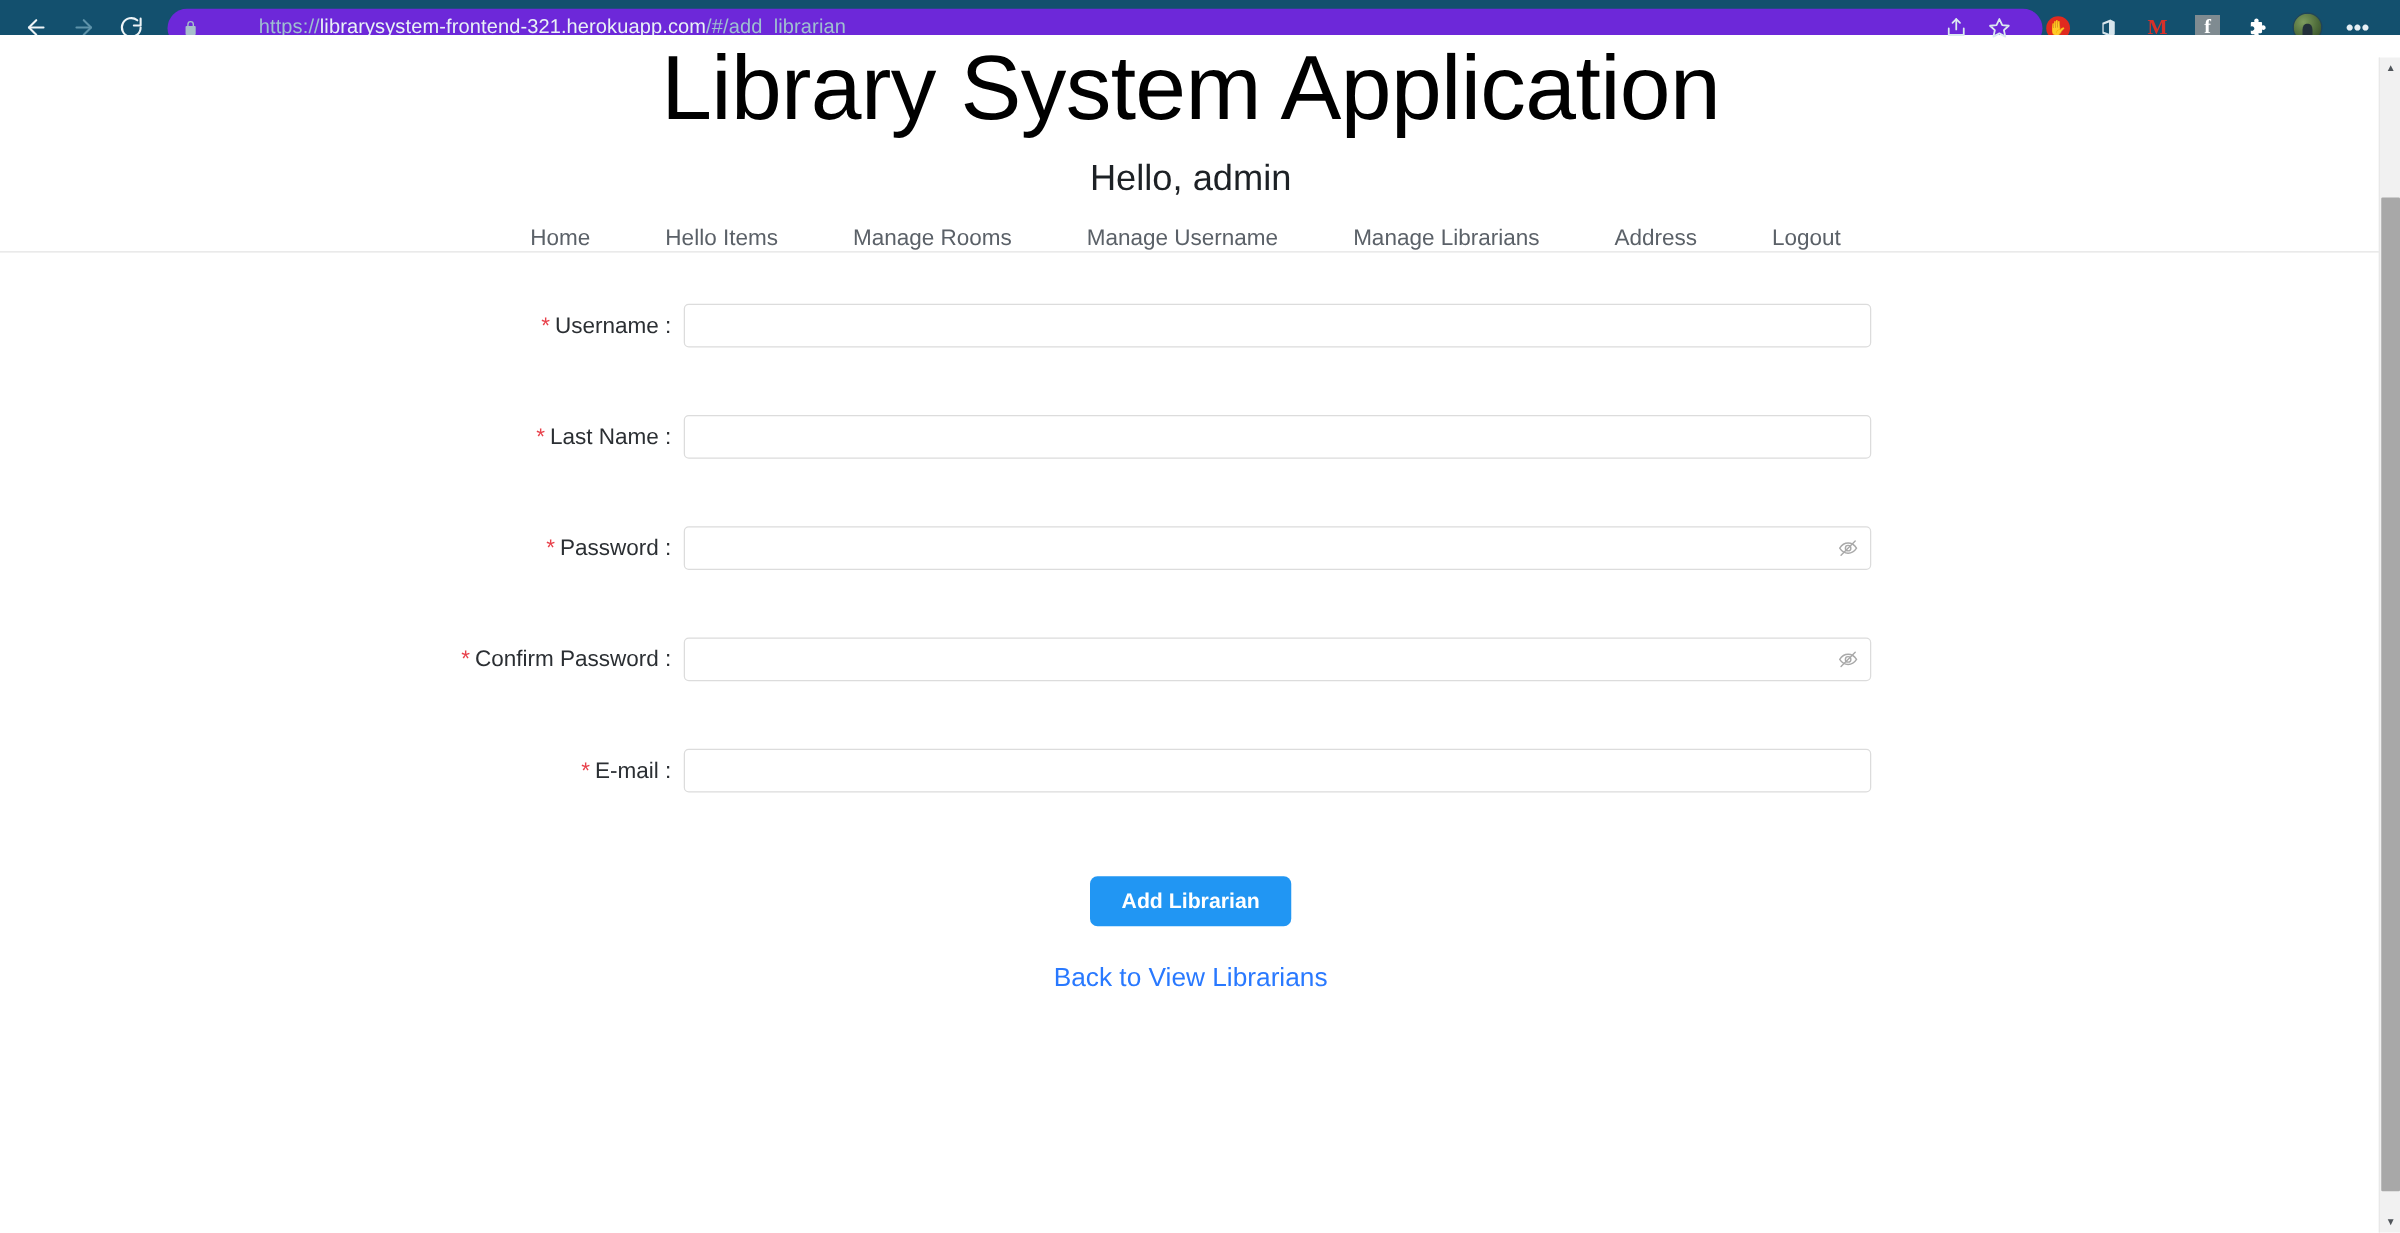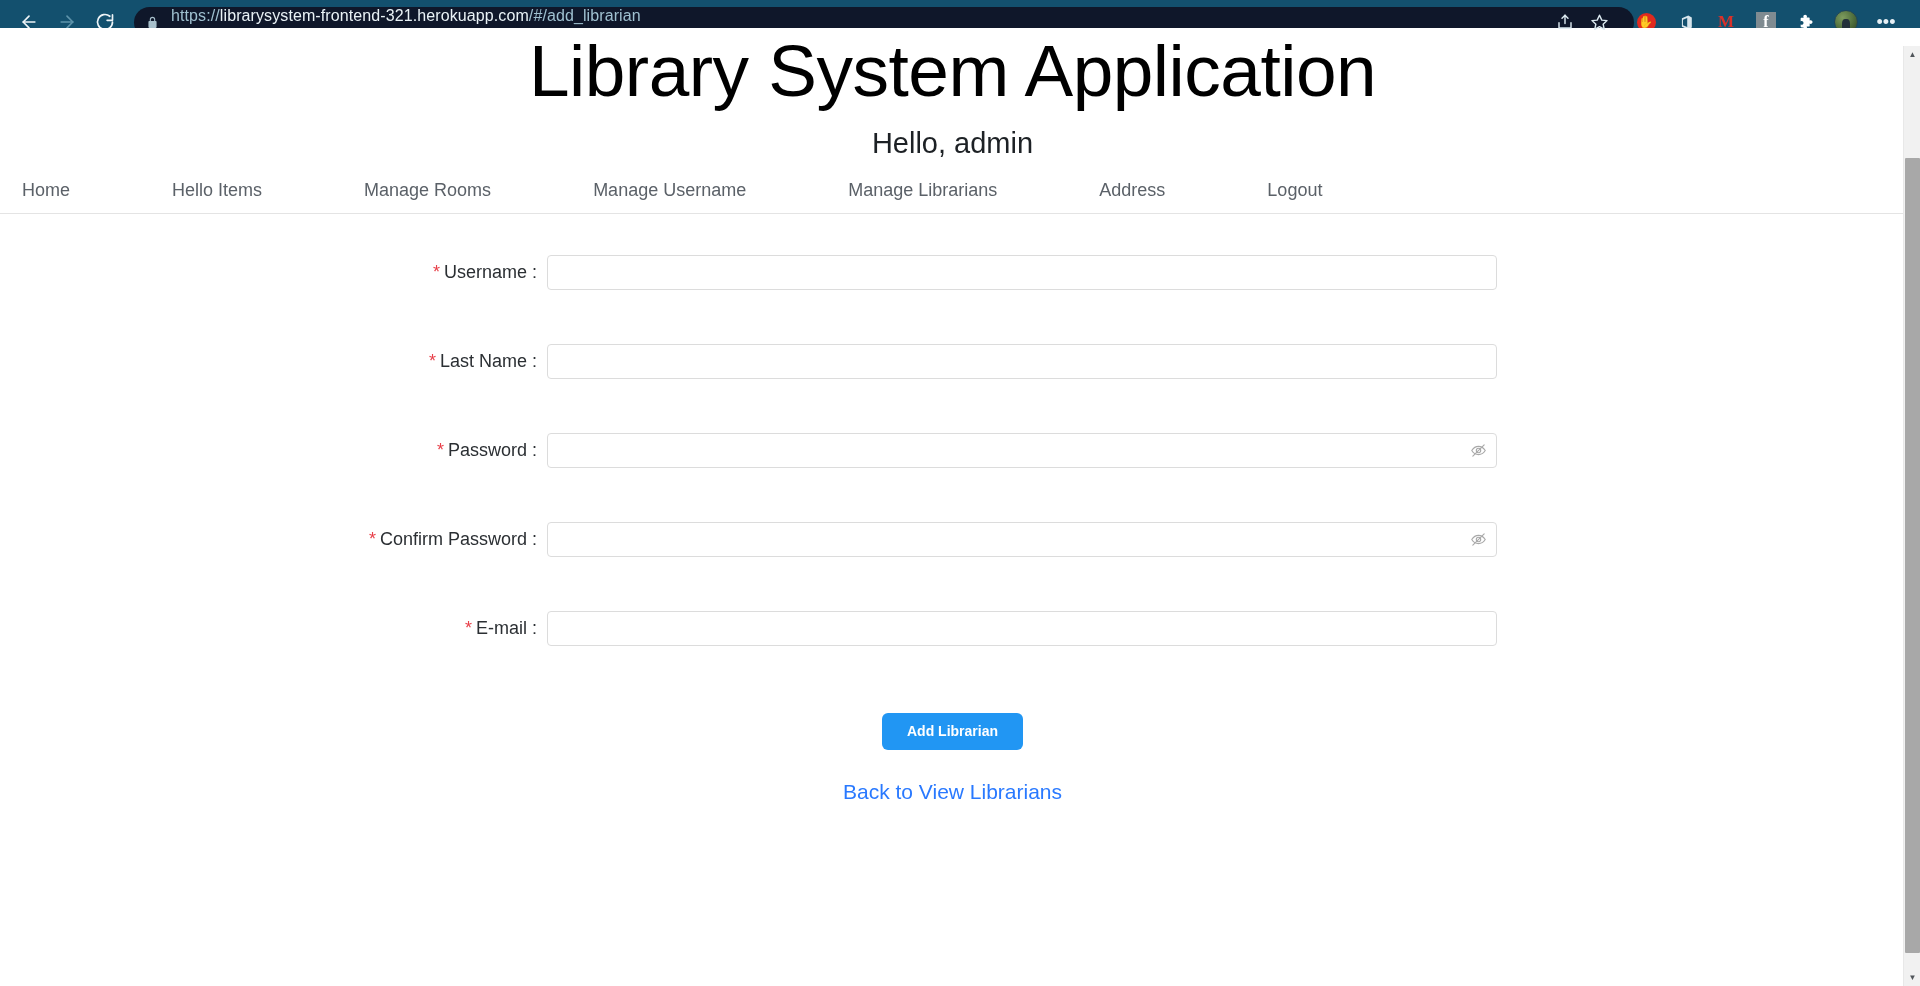"https://librarysystem-frontend-321.herok" .omnibox { align-items: none -> center; background: #0f172a -> #6d28d9; gap: none -> 36px }
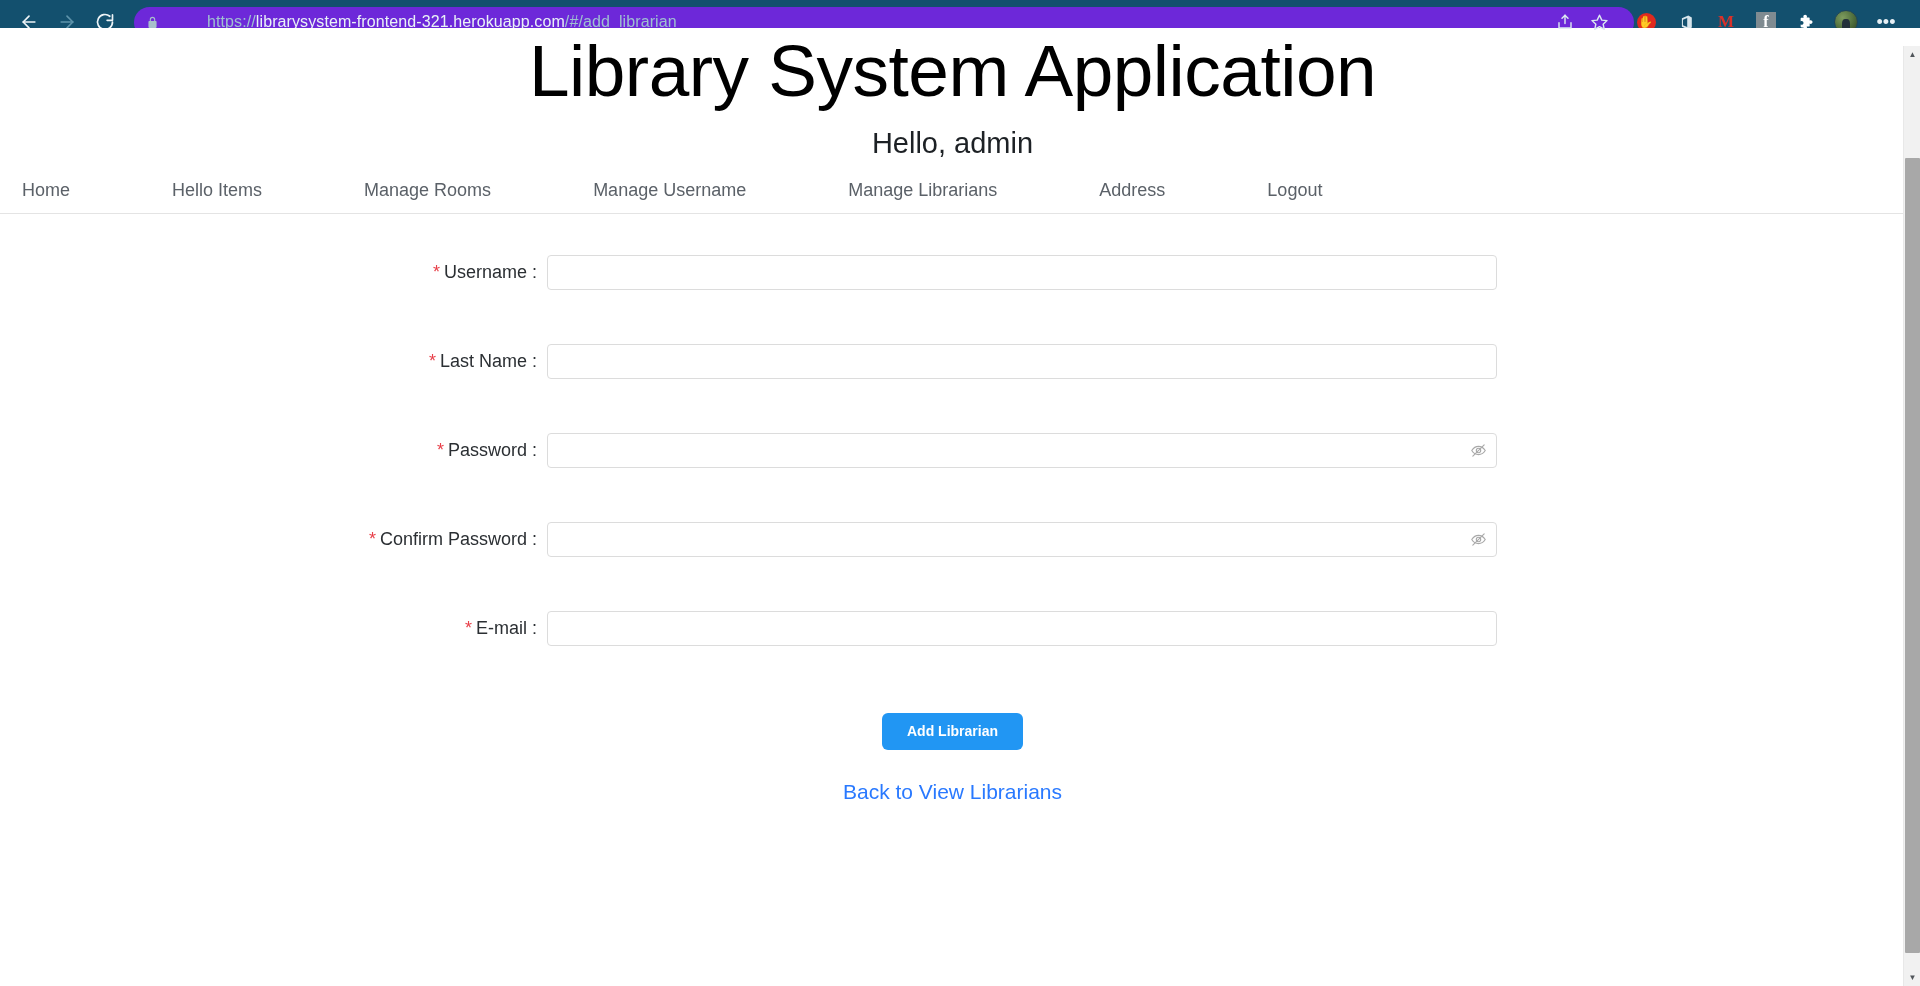"Home" .navbar { gap: 42px -> none; justify-content: none -> center; padding-bottom: 12px -> 0 }
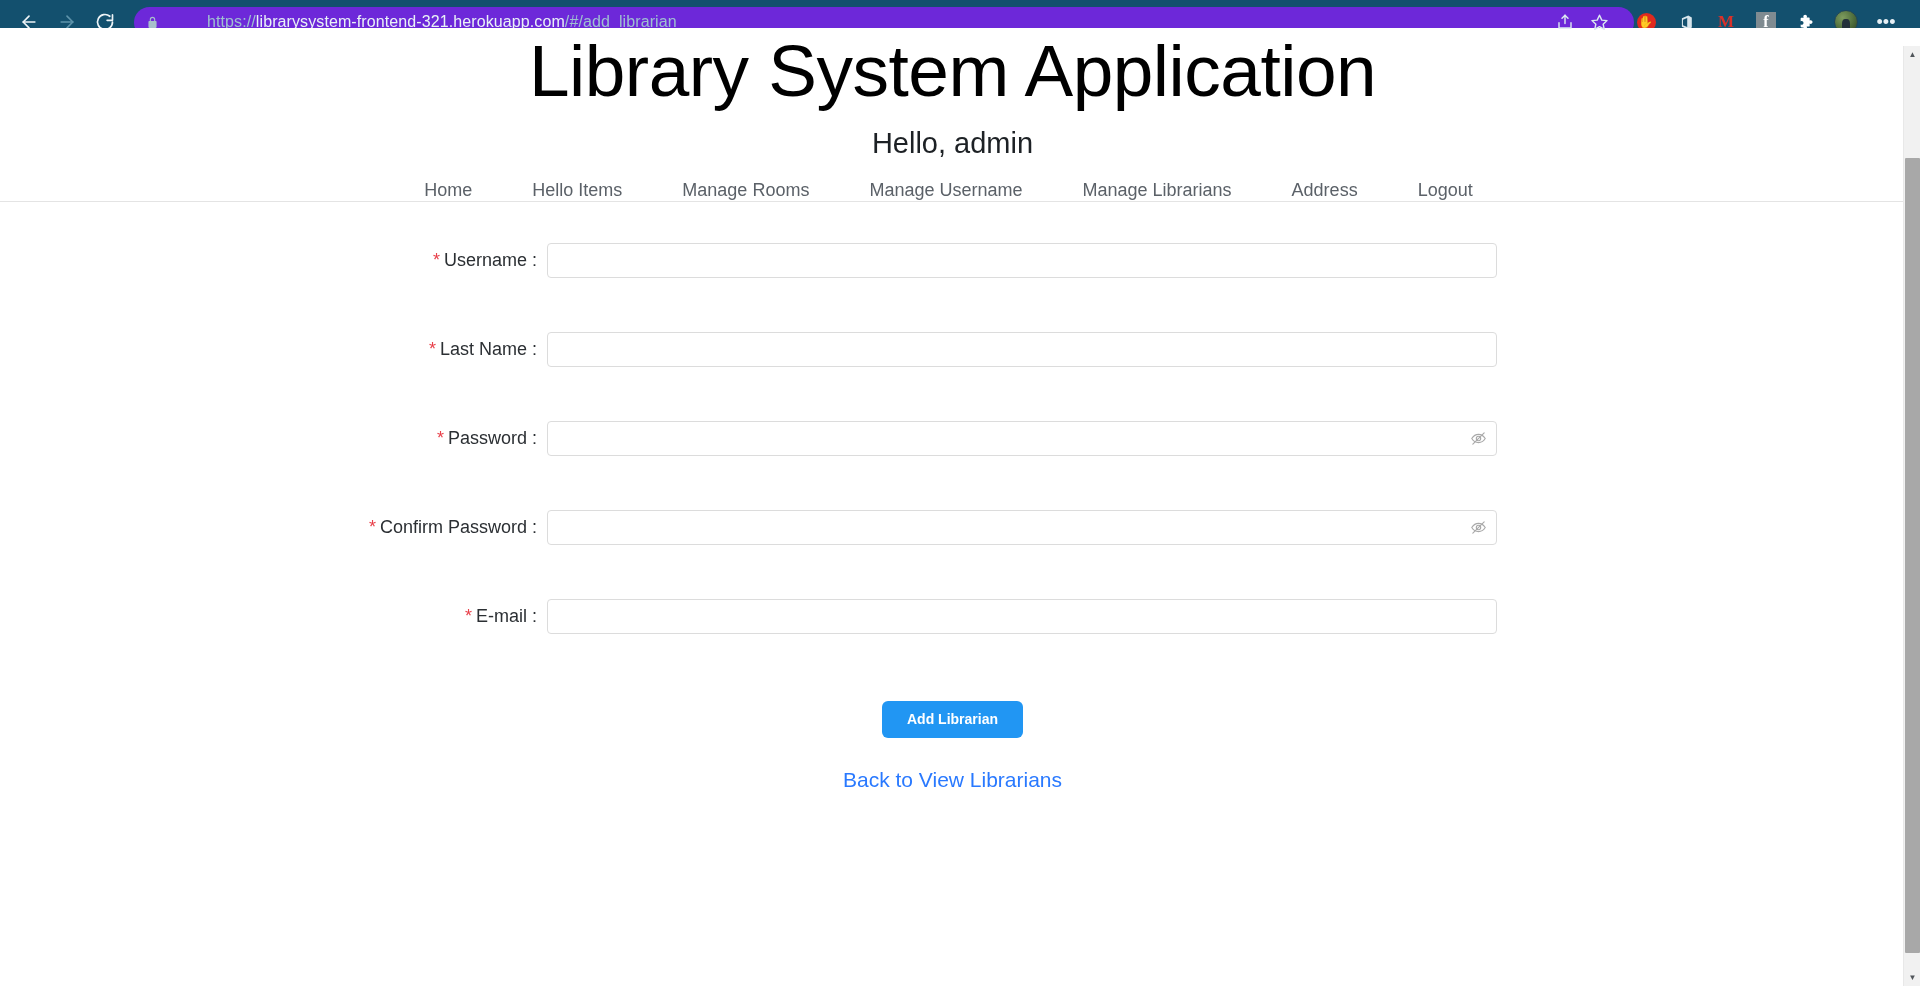"Add Librarian" .btn-primary { font-size: 14px -> 17px }
